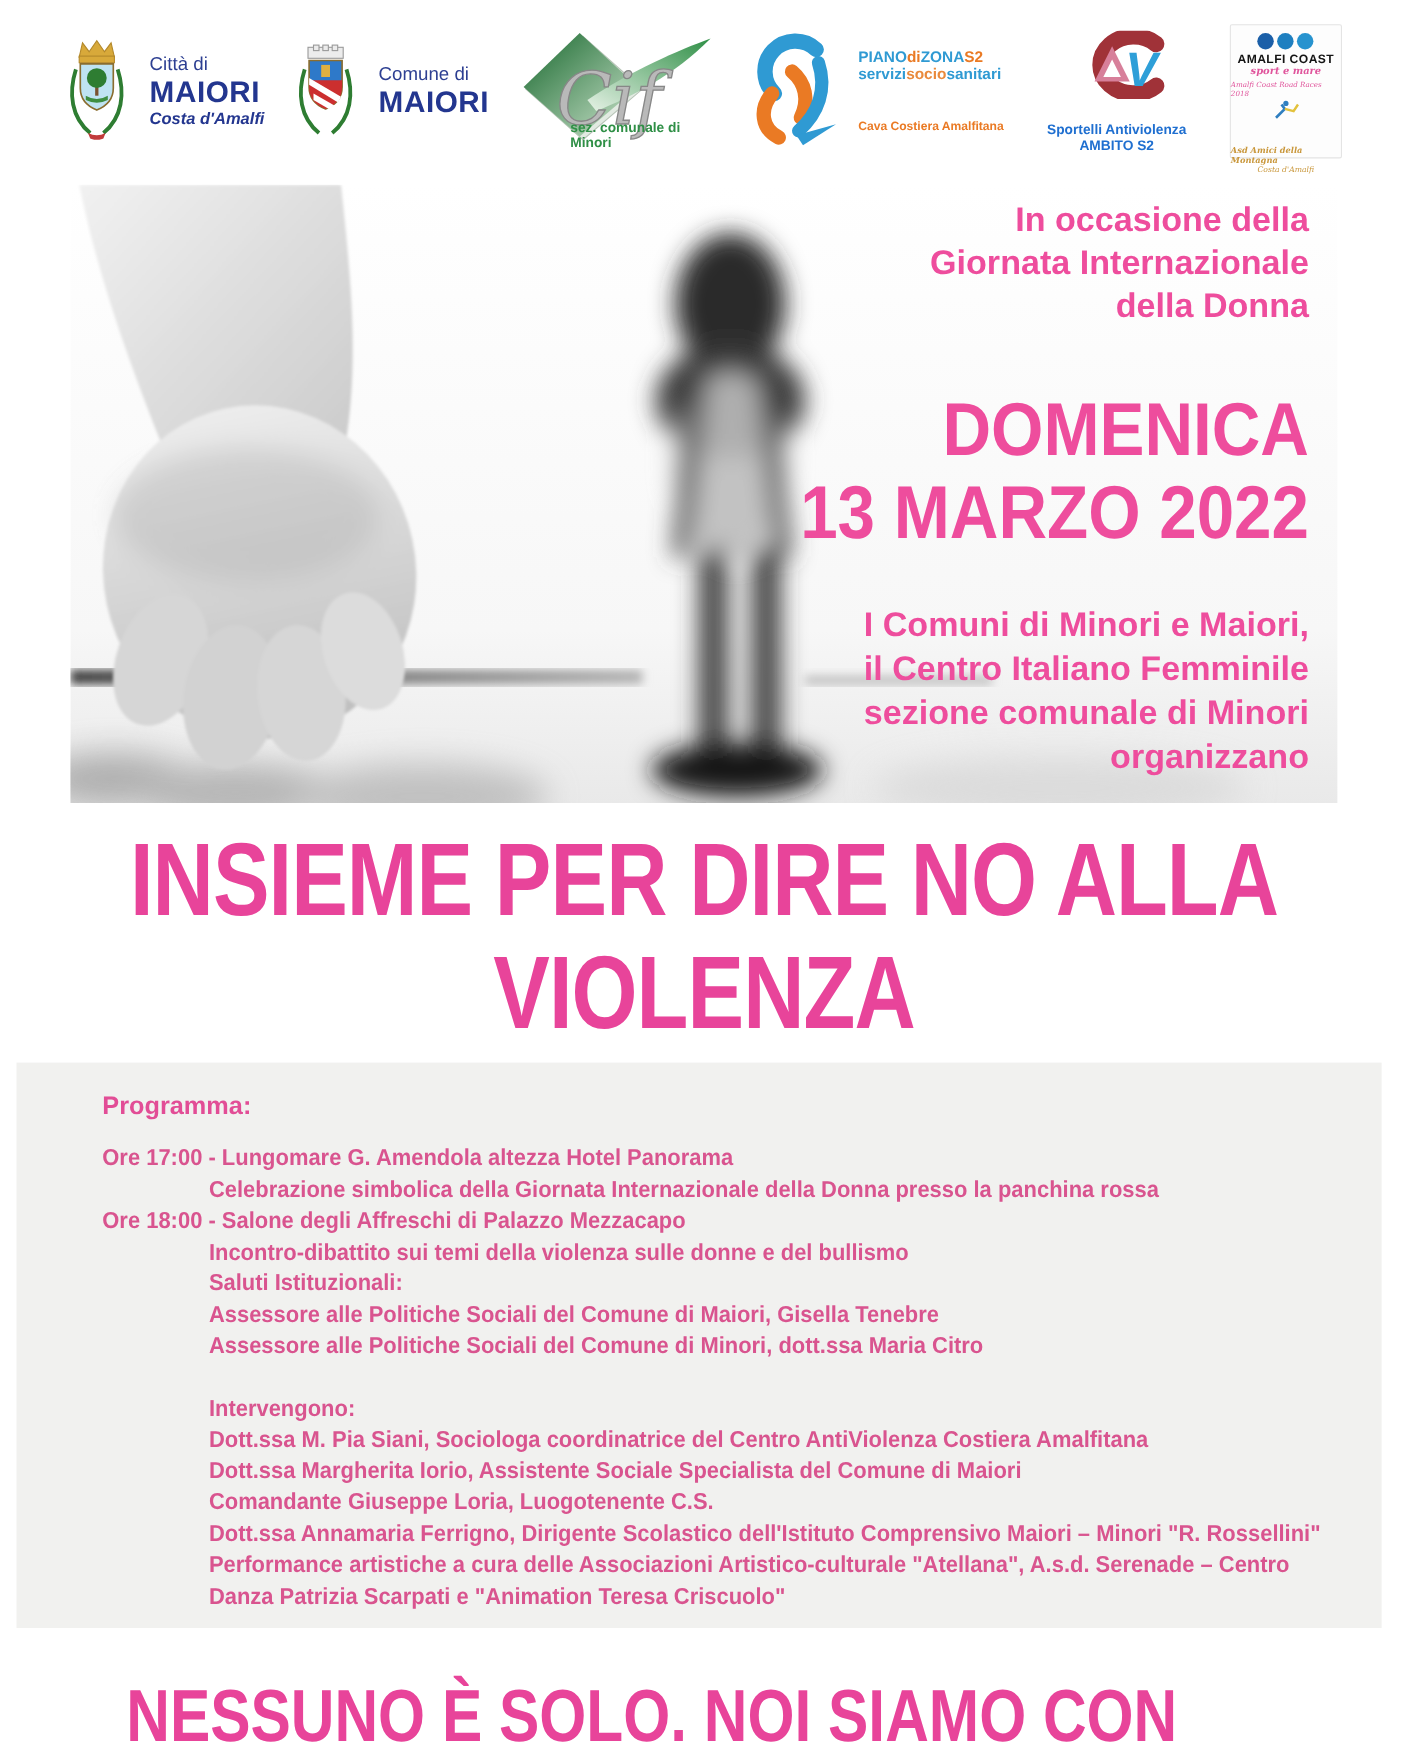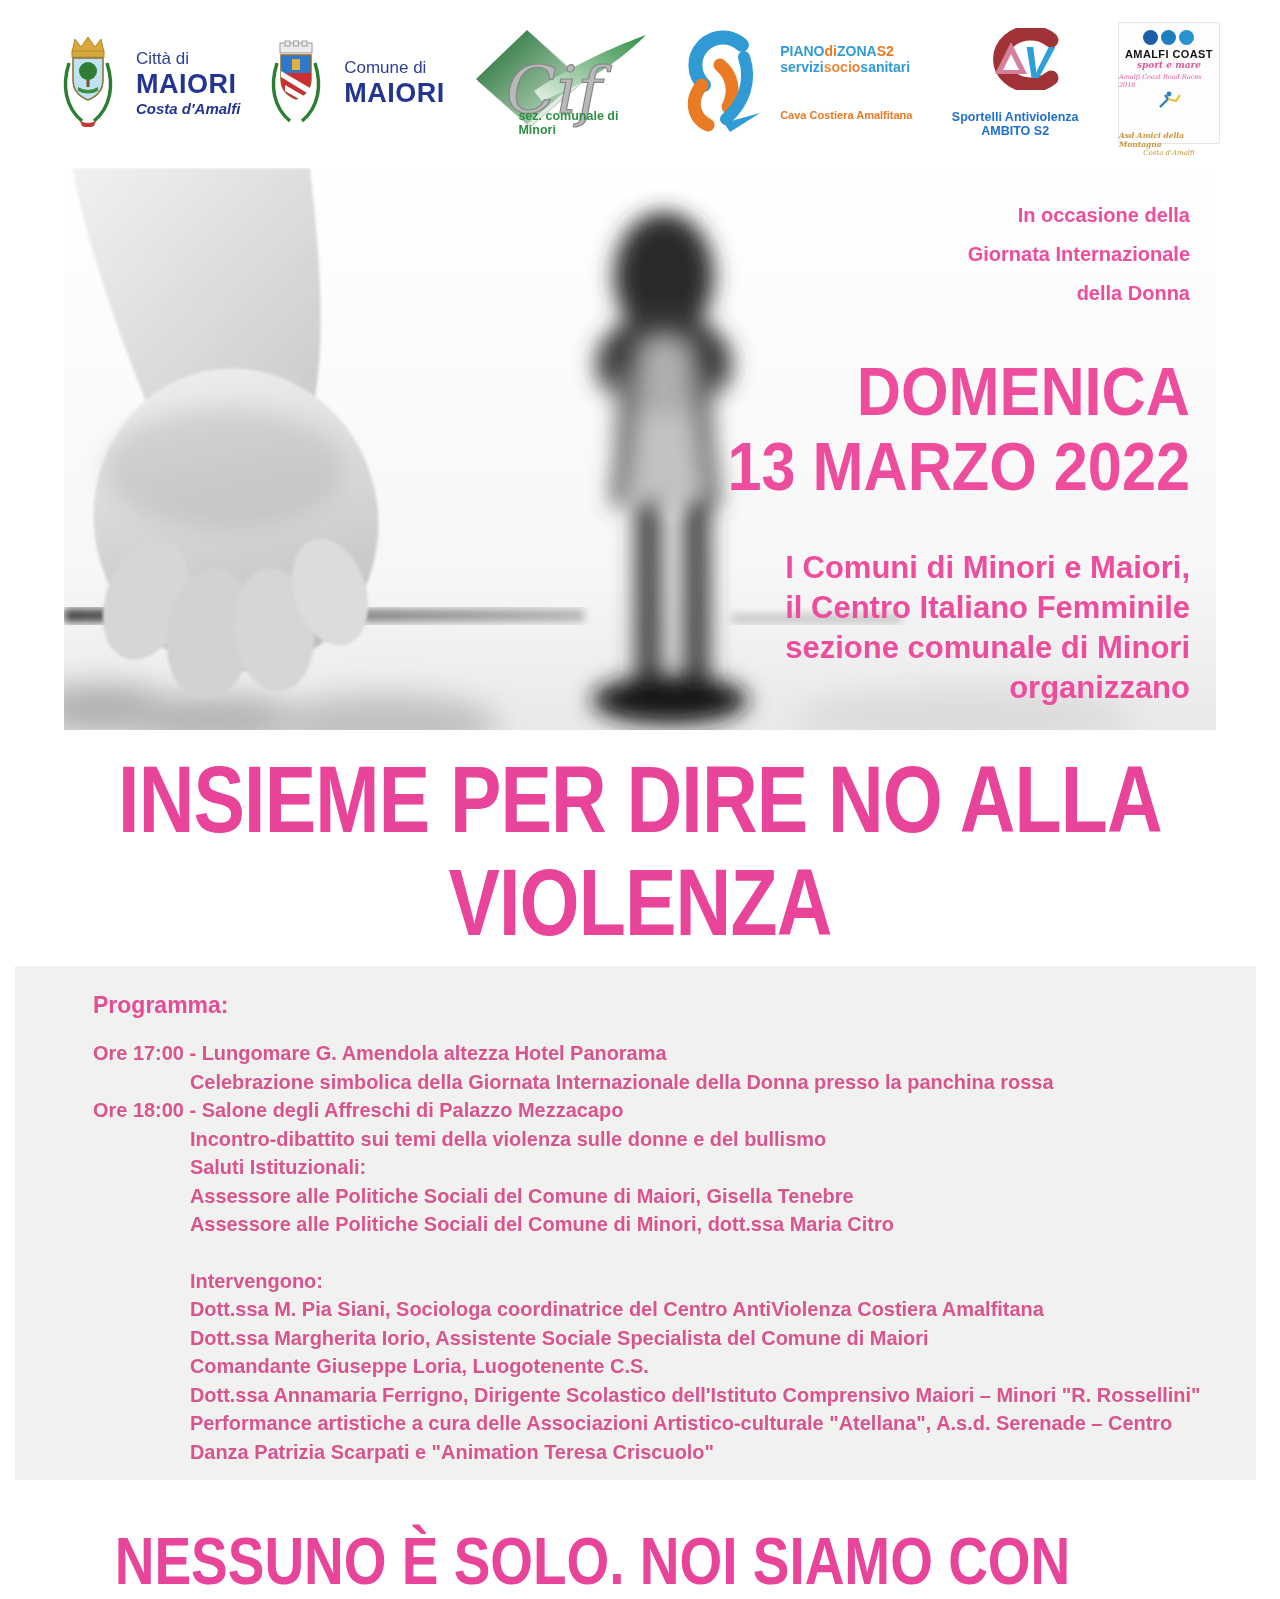"In occasione della" .occasion { font-size: 20px -> 31px; top: 28px -> 12px }
